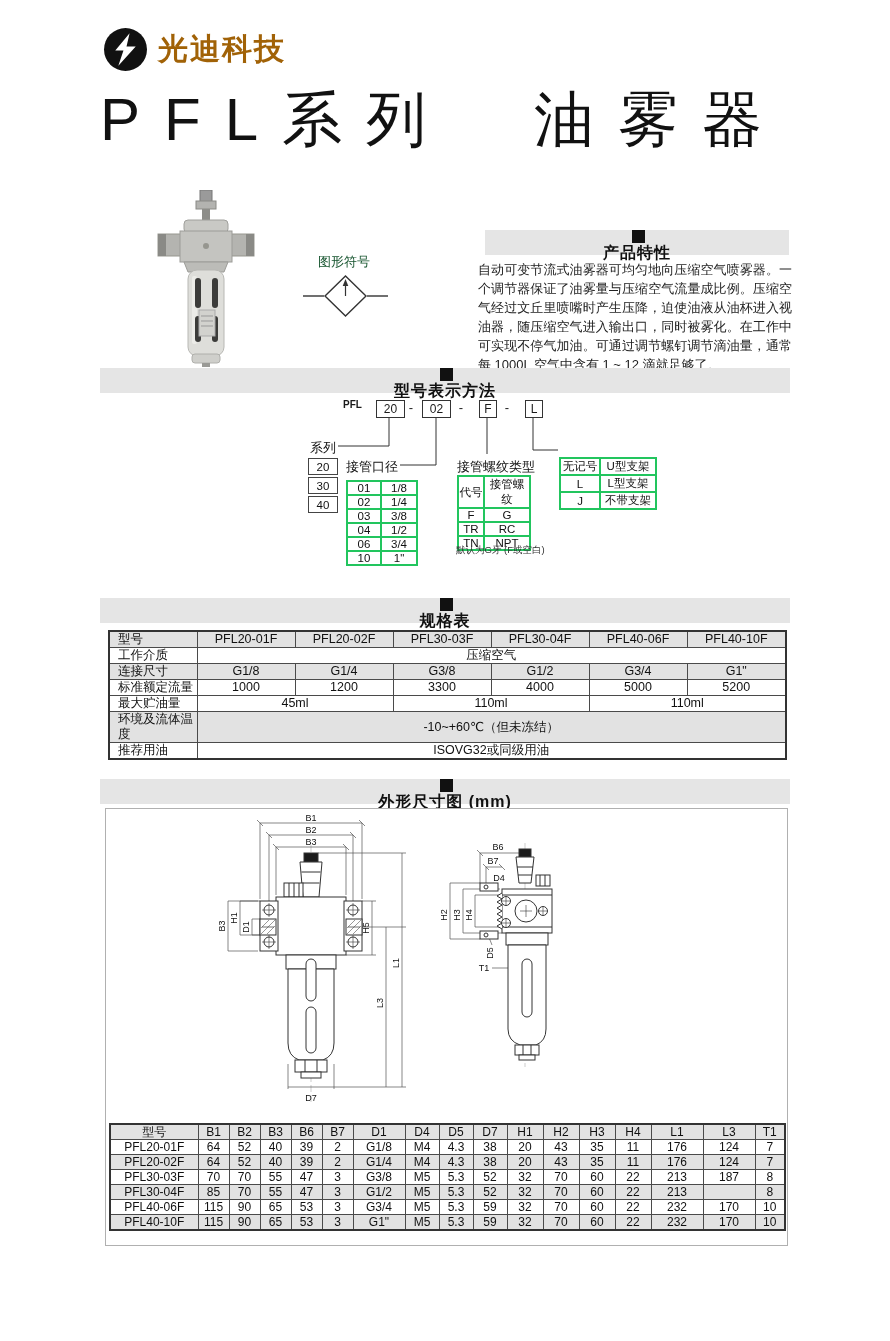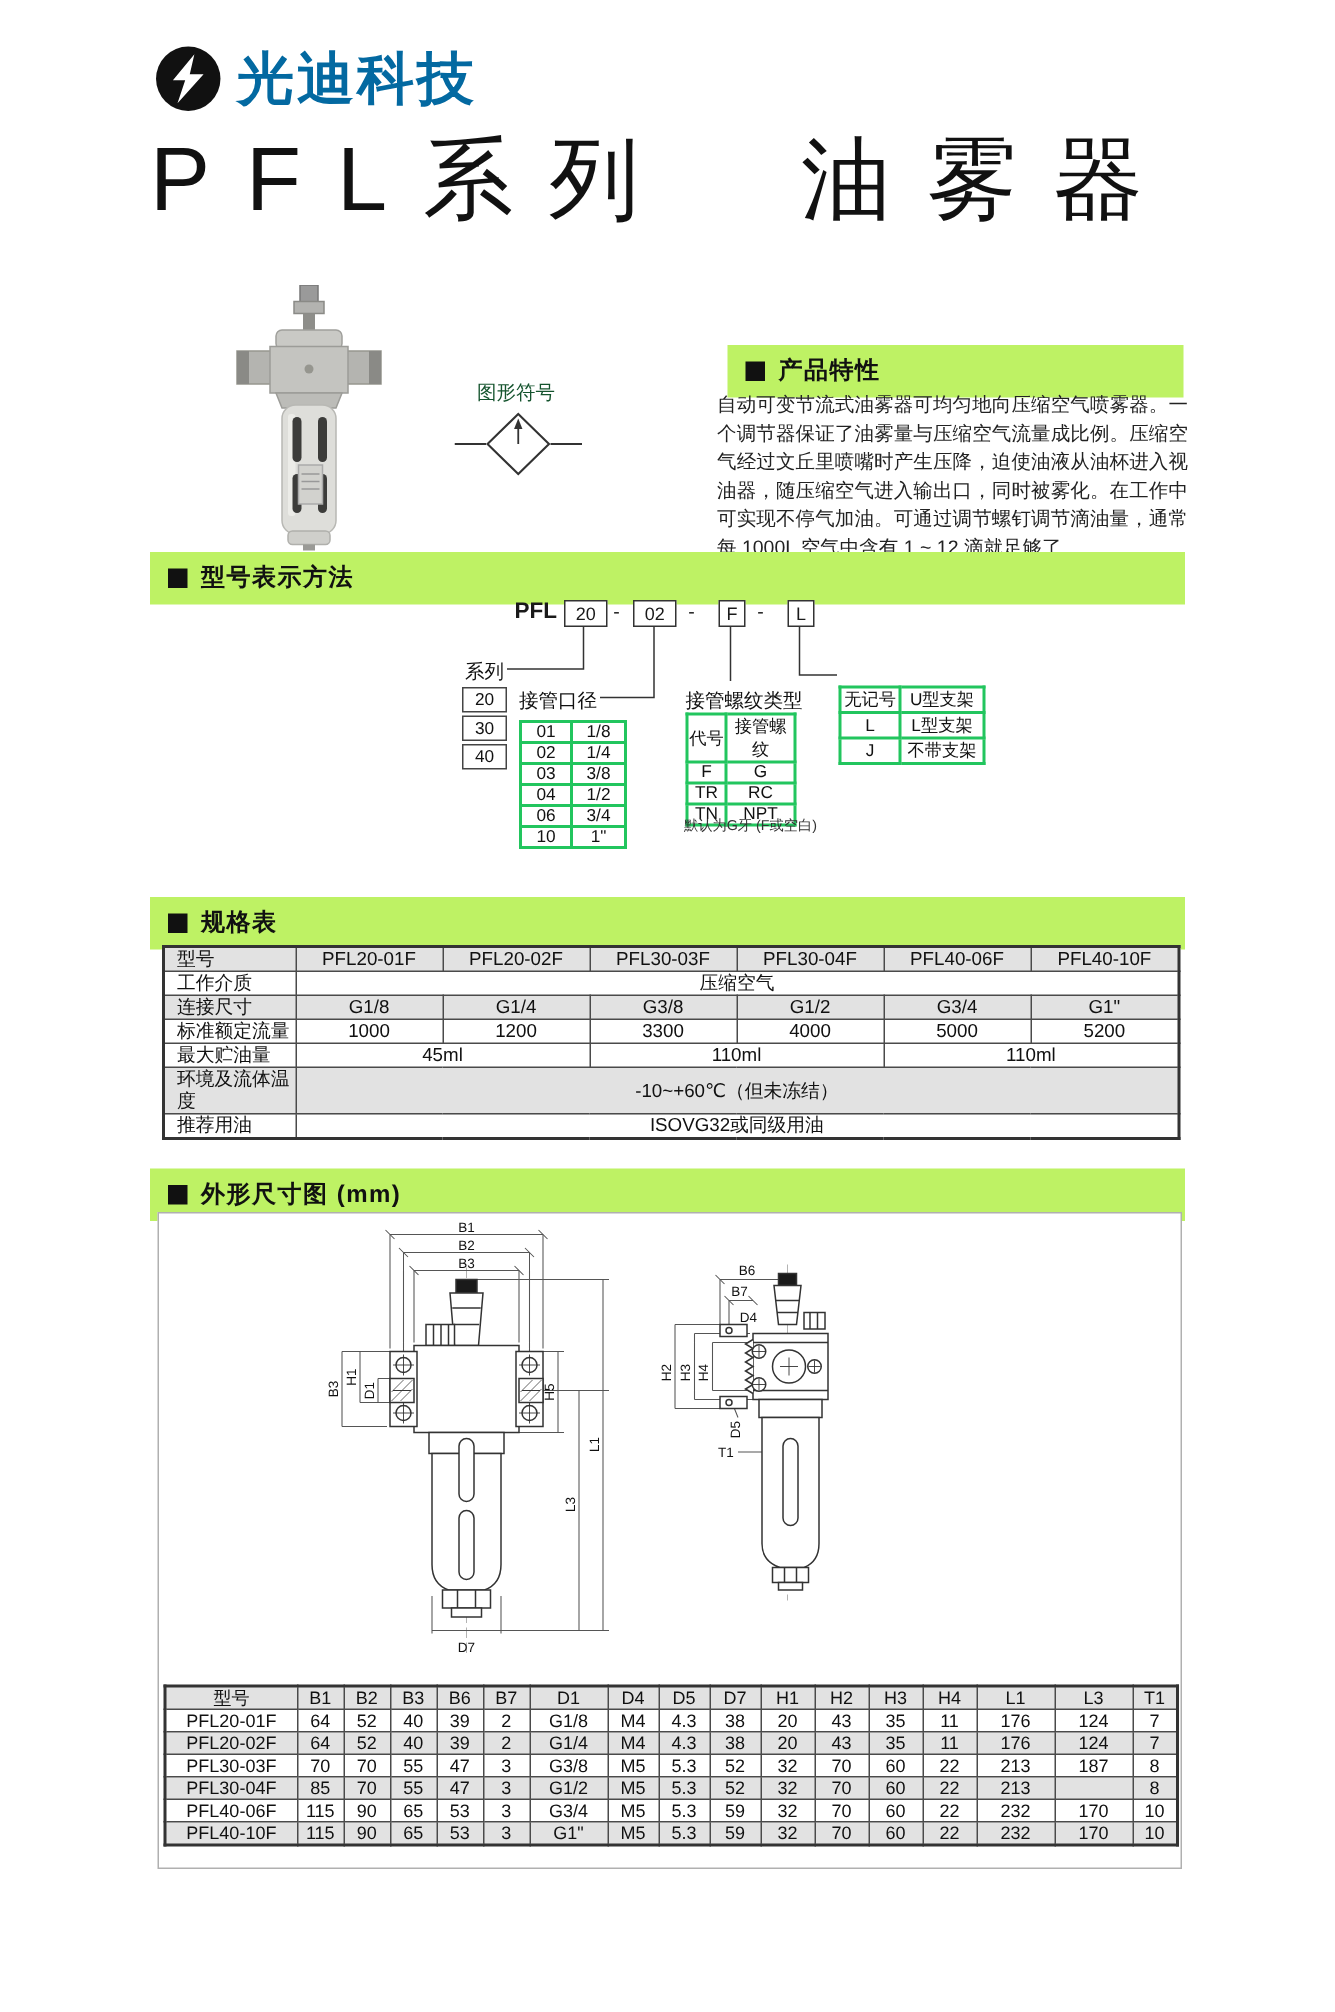"光迪科技" .brand-name { color: #0369a1 -> #a16207; font-size: 38px -> 30px }
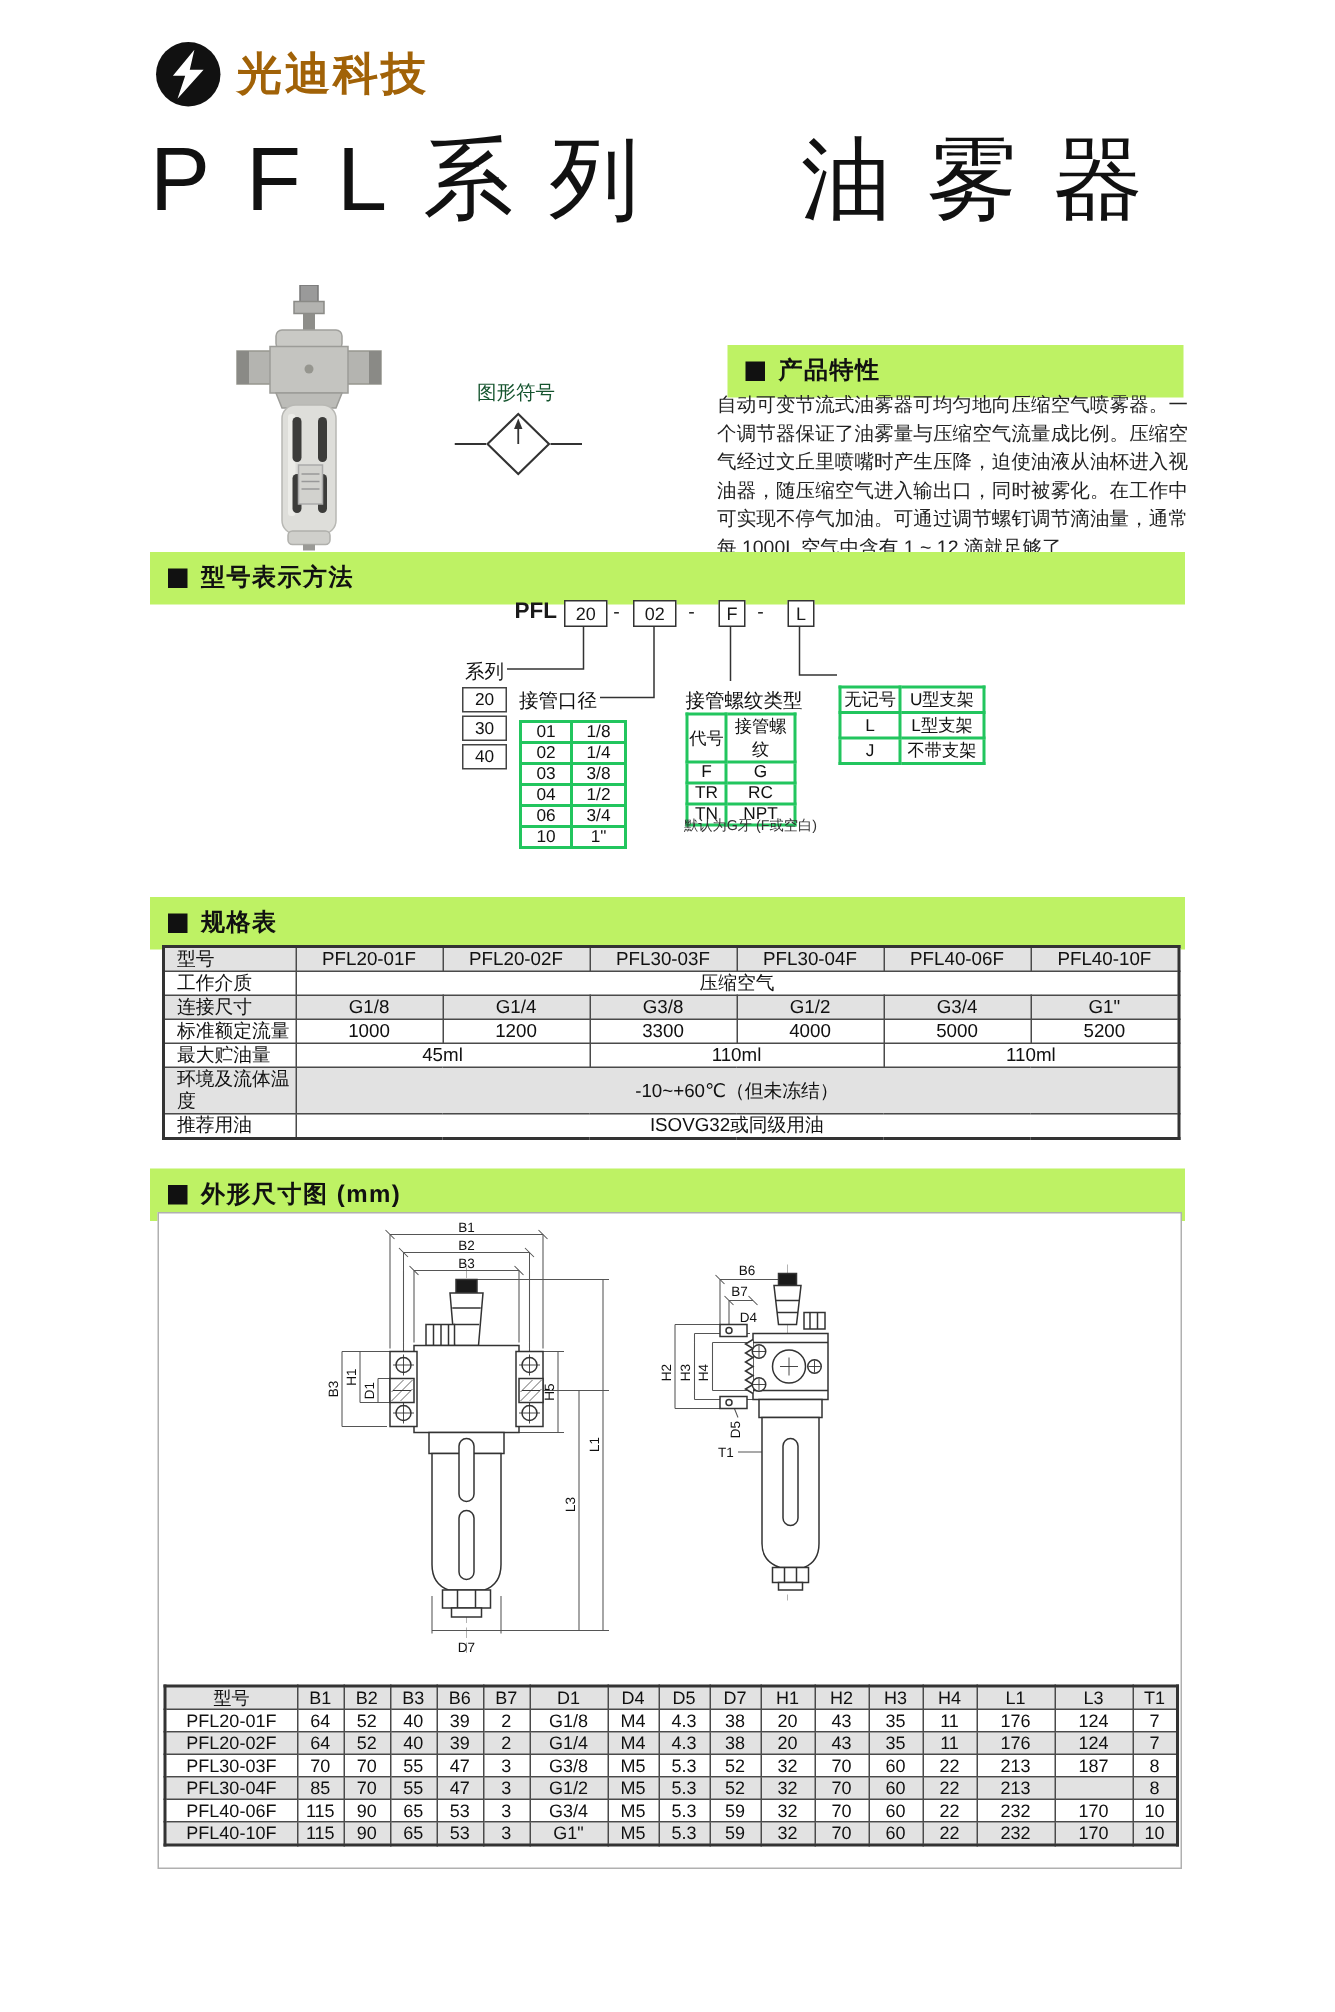"产品特性" .secbar { background: #bef264 -> #e5e5e5; flex-direction: none -> column; height: 35px -> 25px }
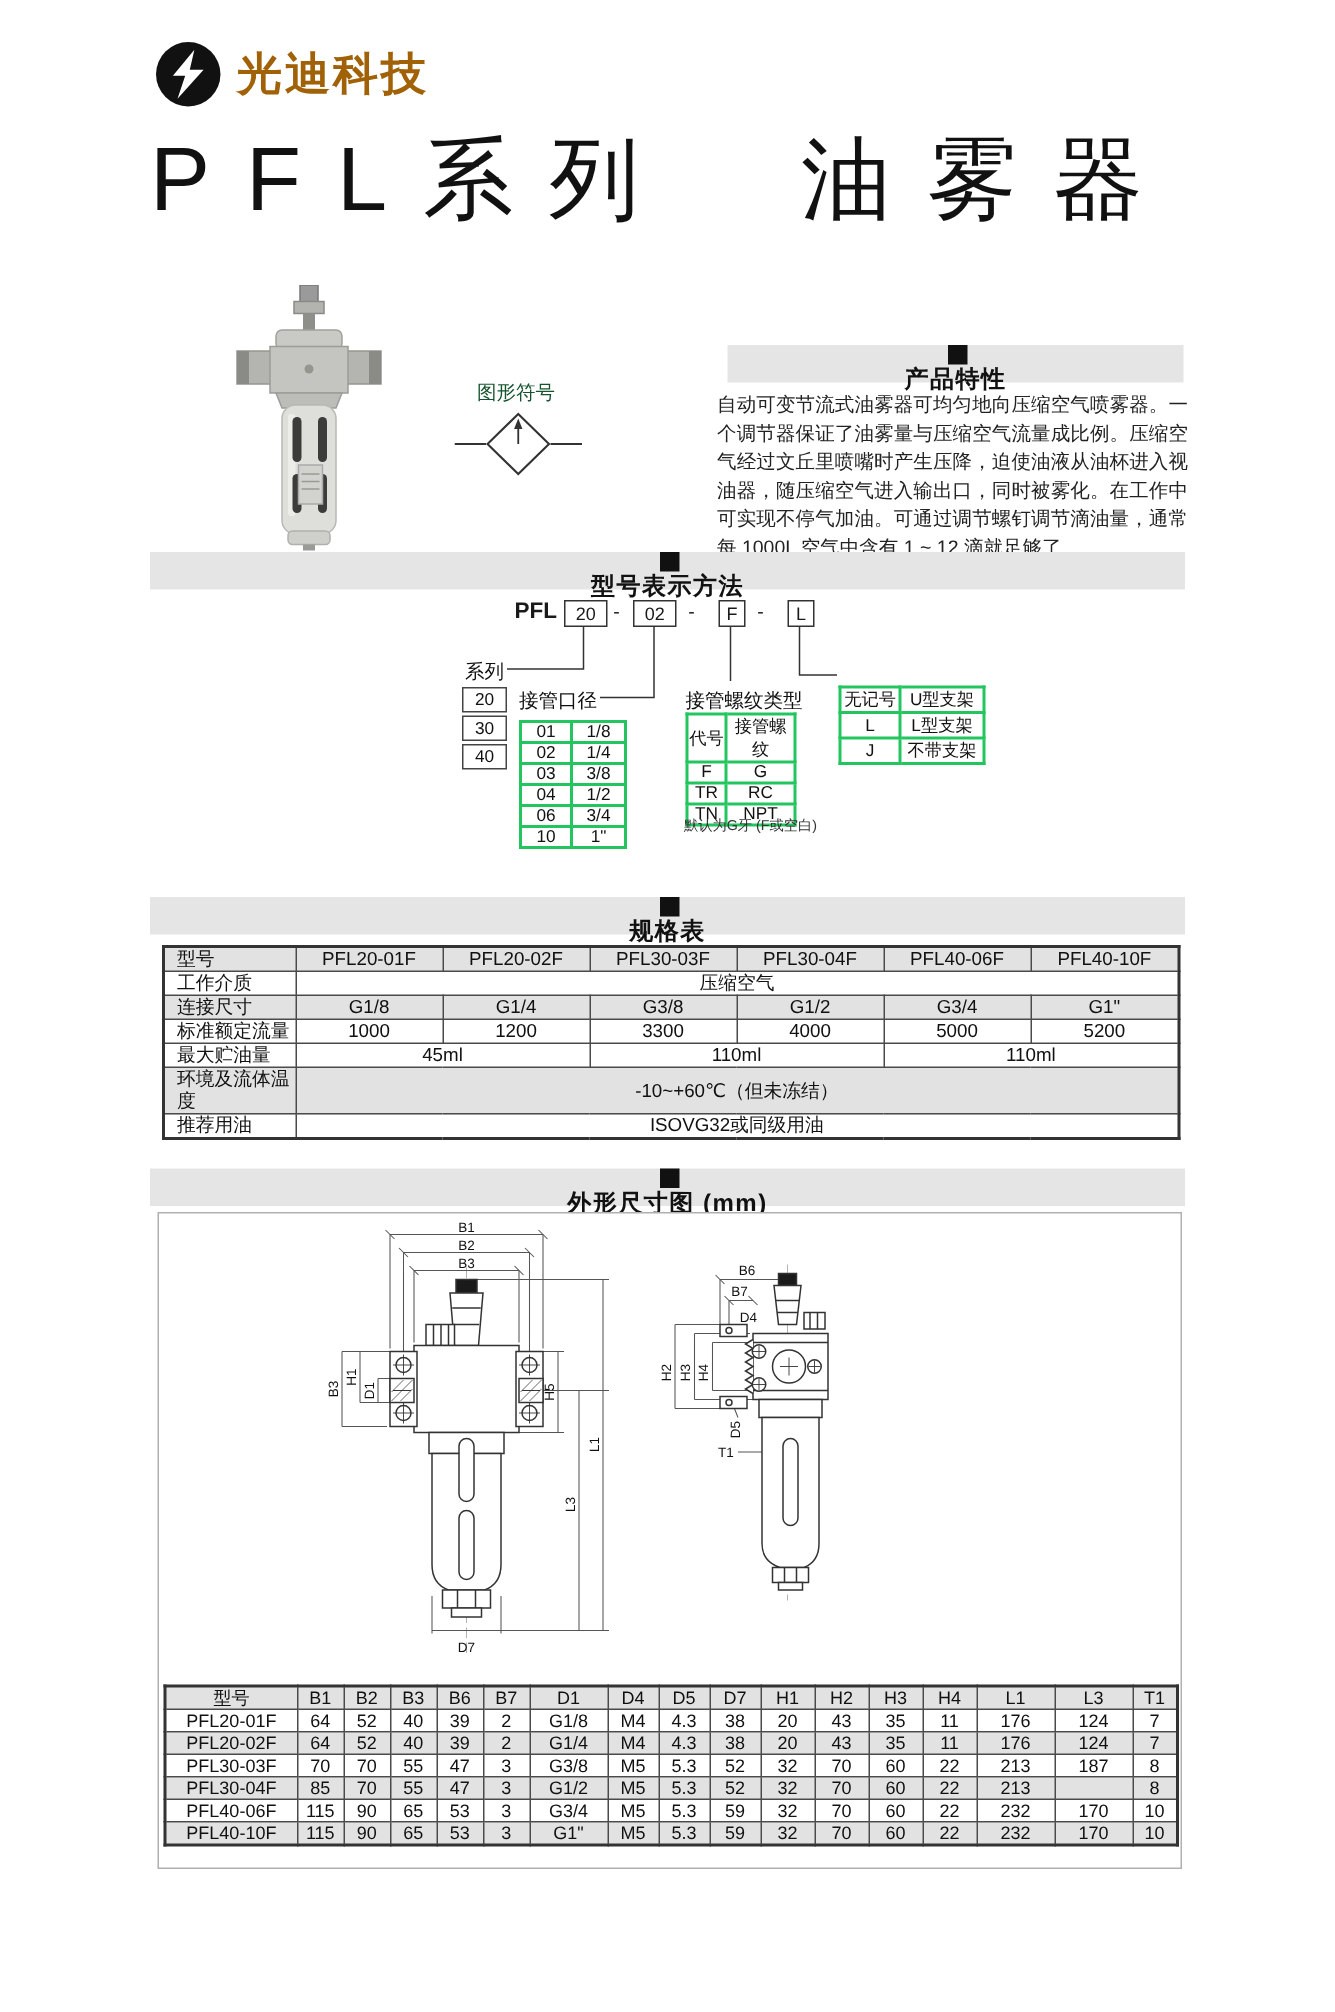"PFL" .codetext { font-size: 15px -> 10px }
